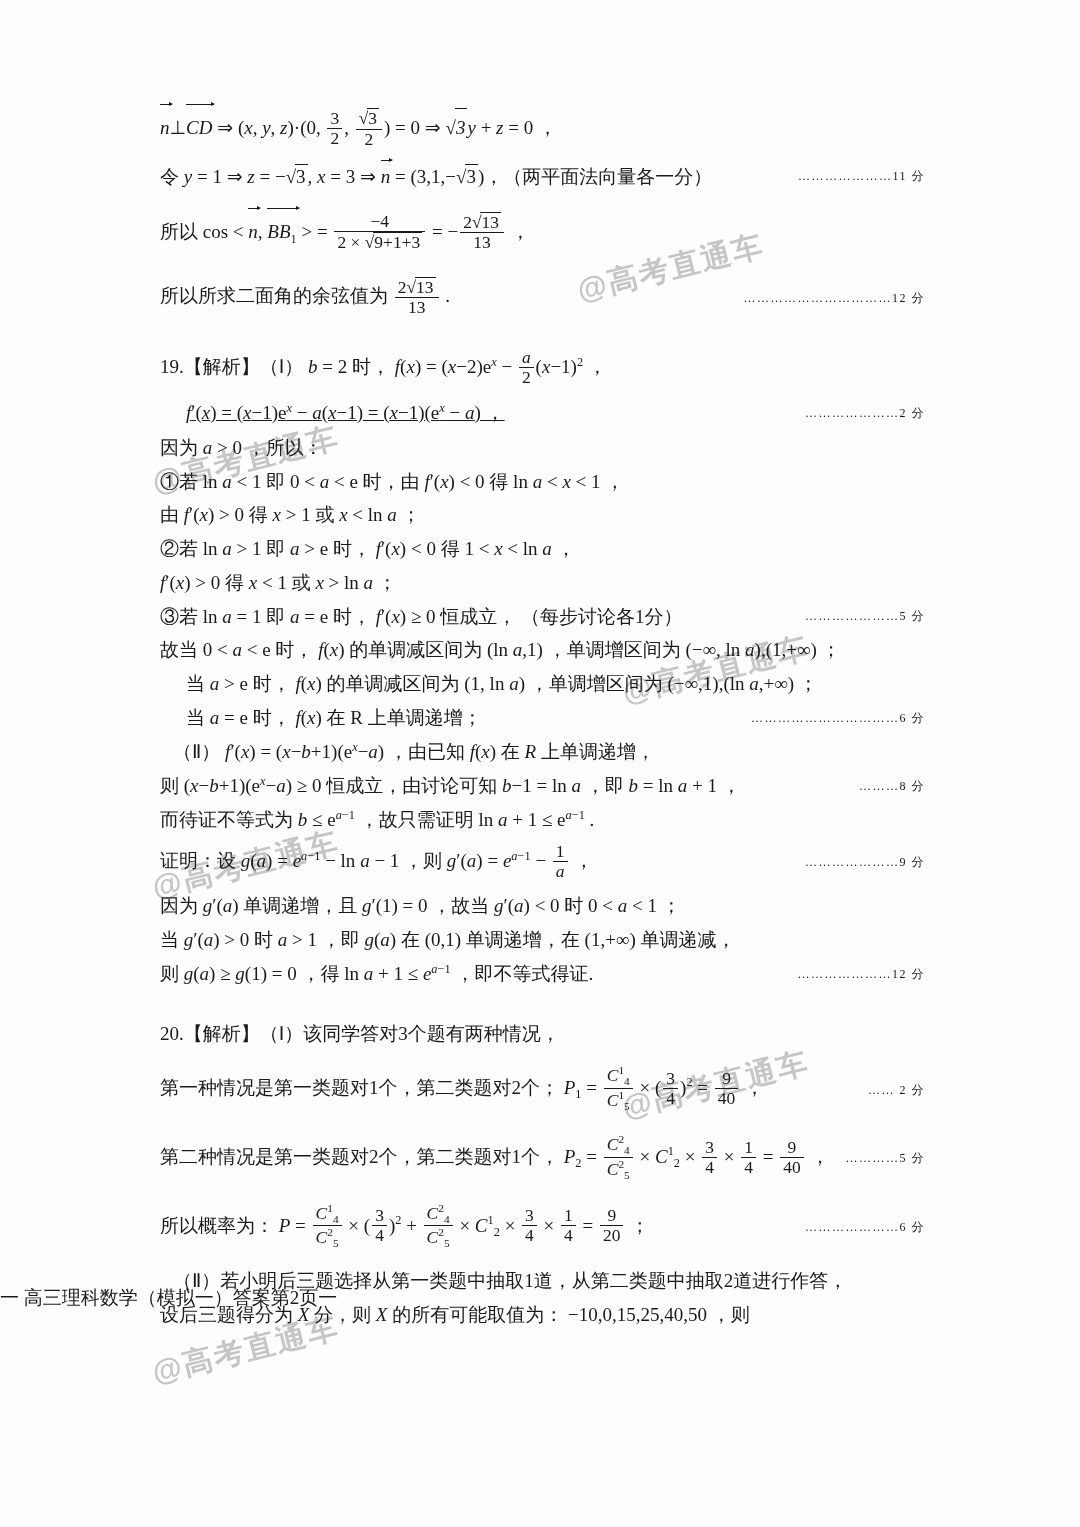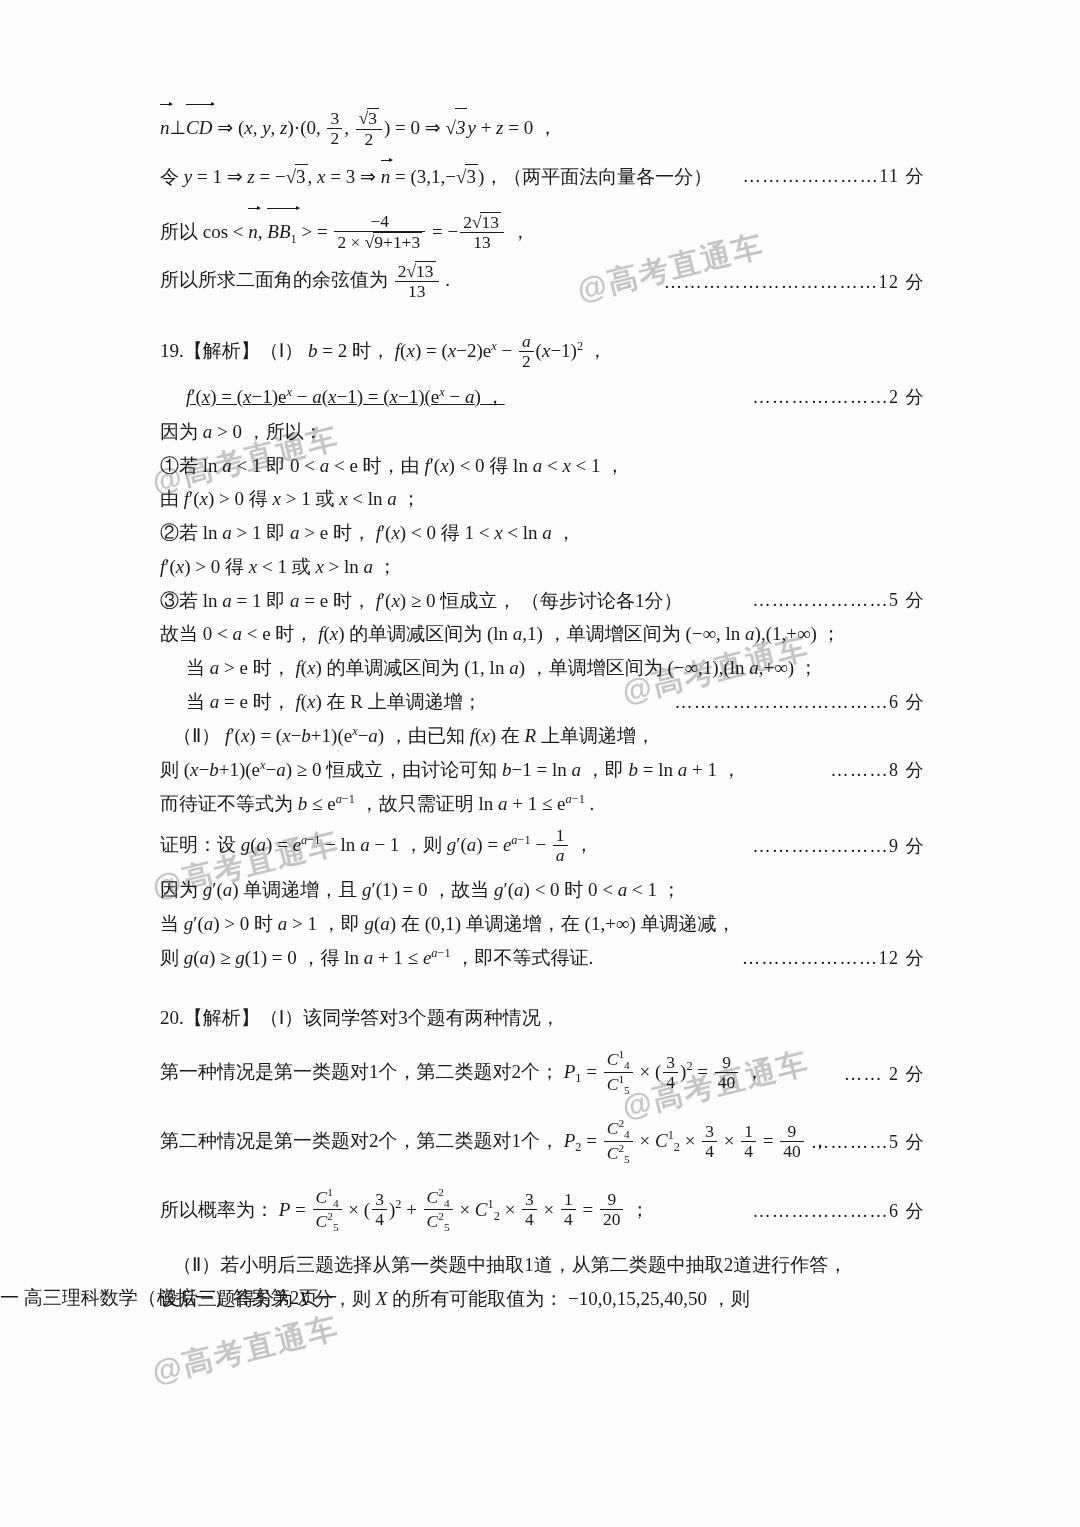"…………………11 分" .score { font-size: 18px -> 12px }
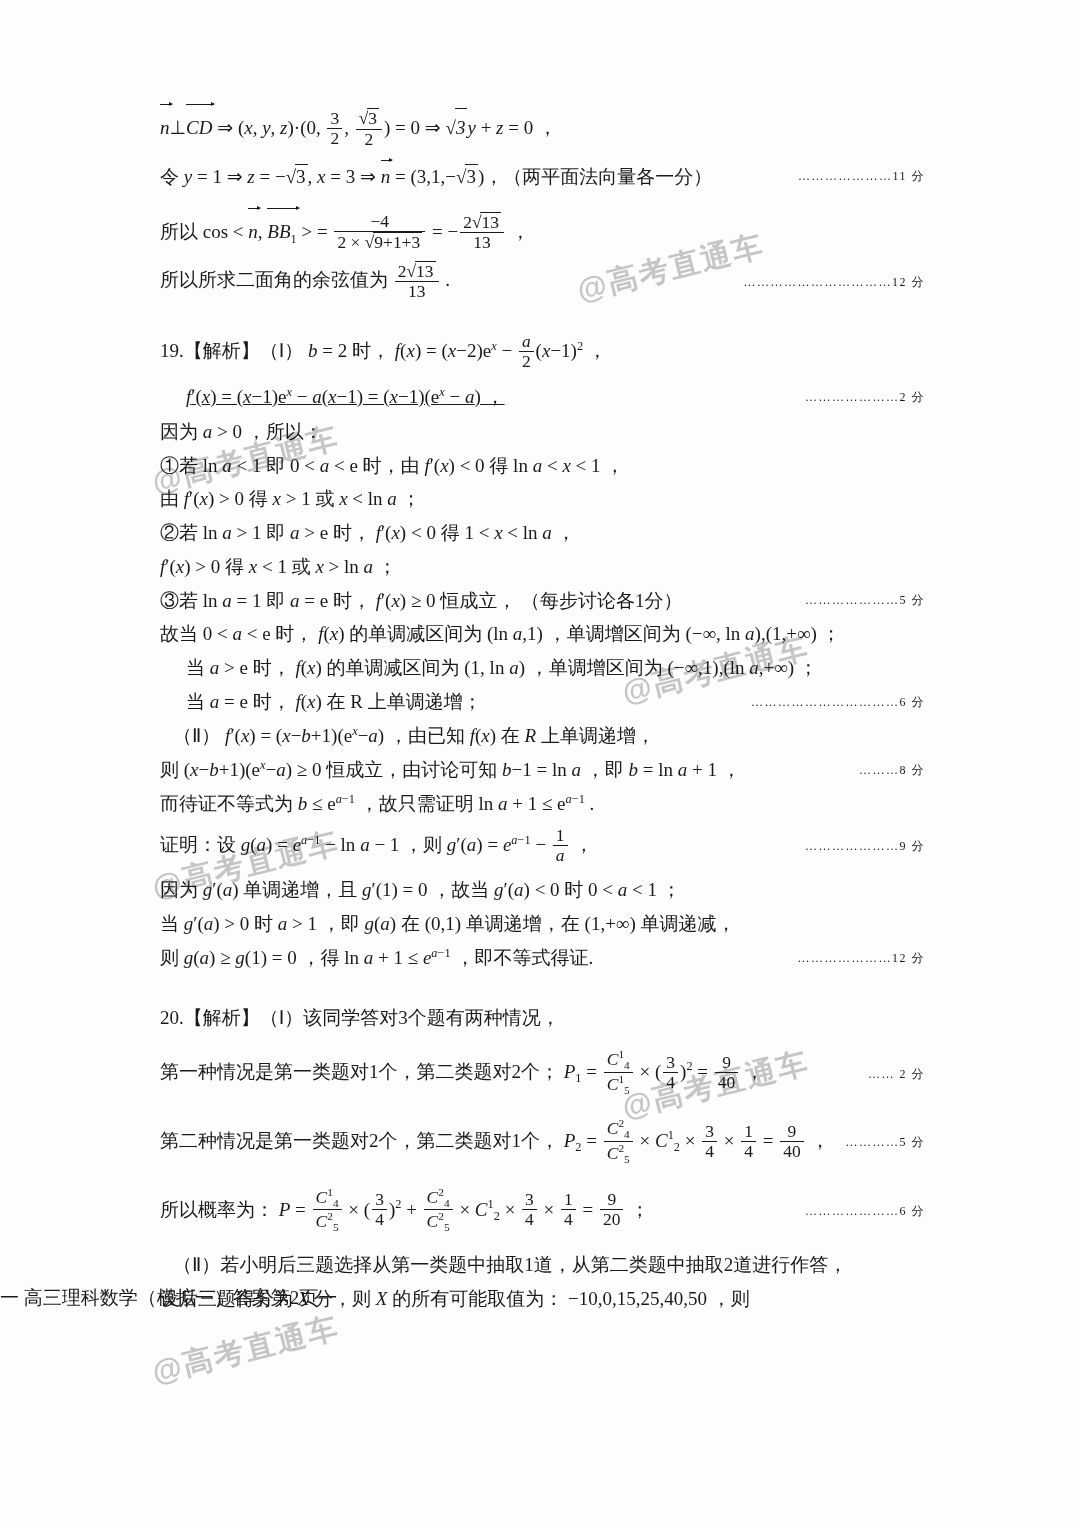"所以 cos < n, BB1" div.ln { margin-bottom: 8px -> 24px }
